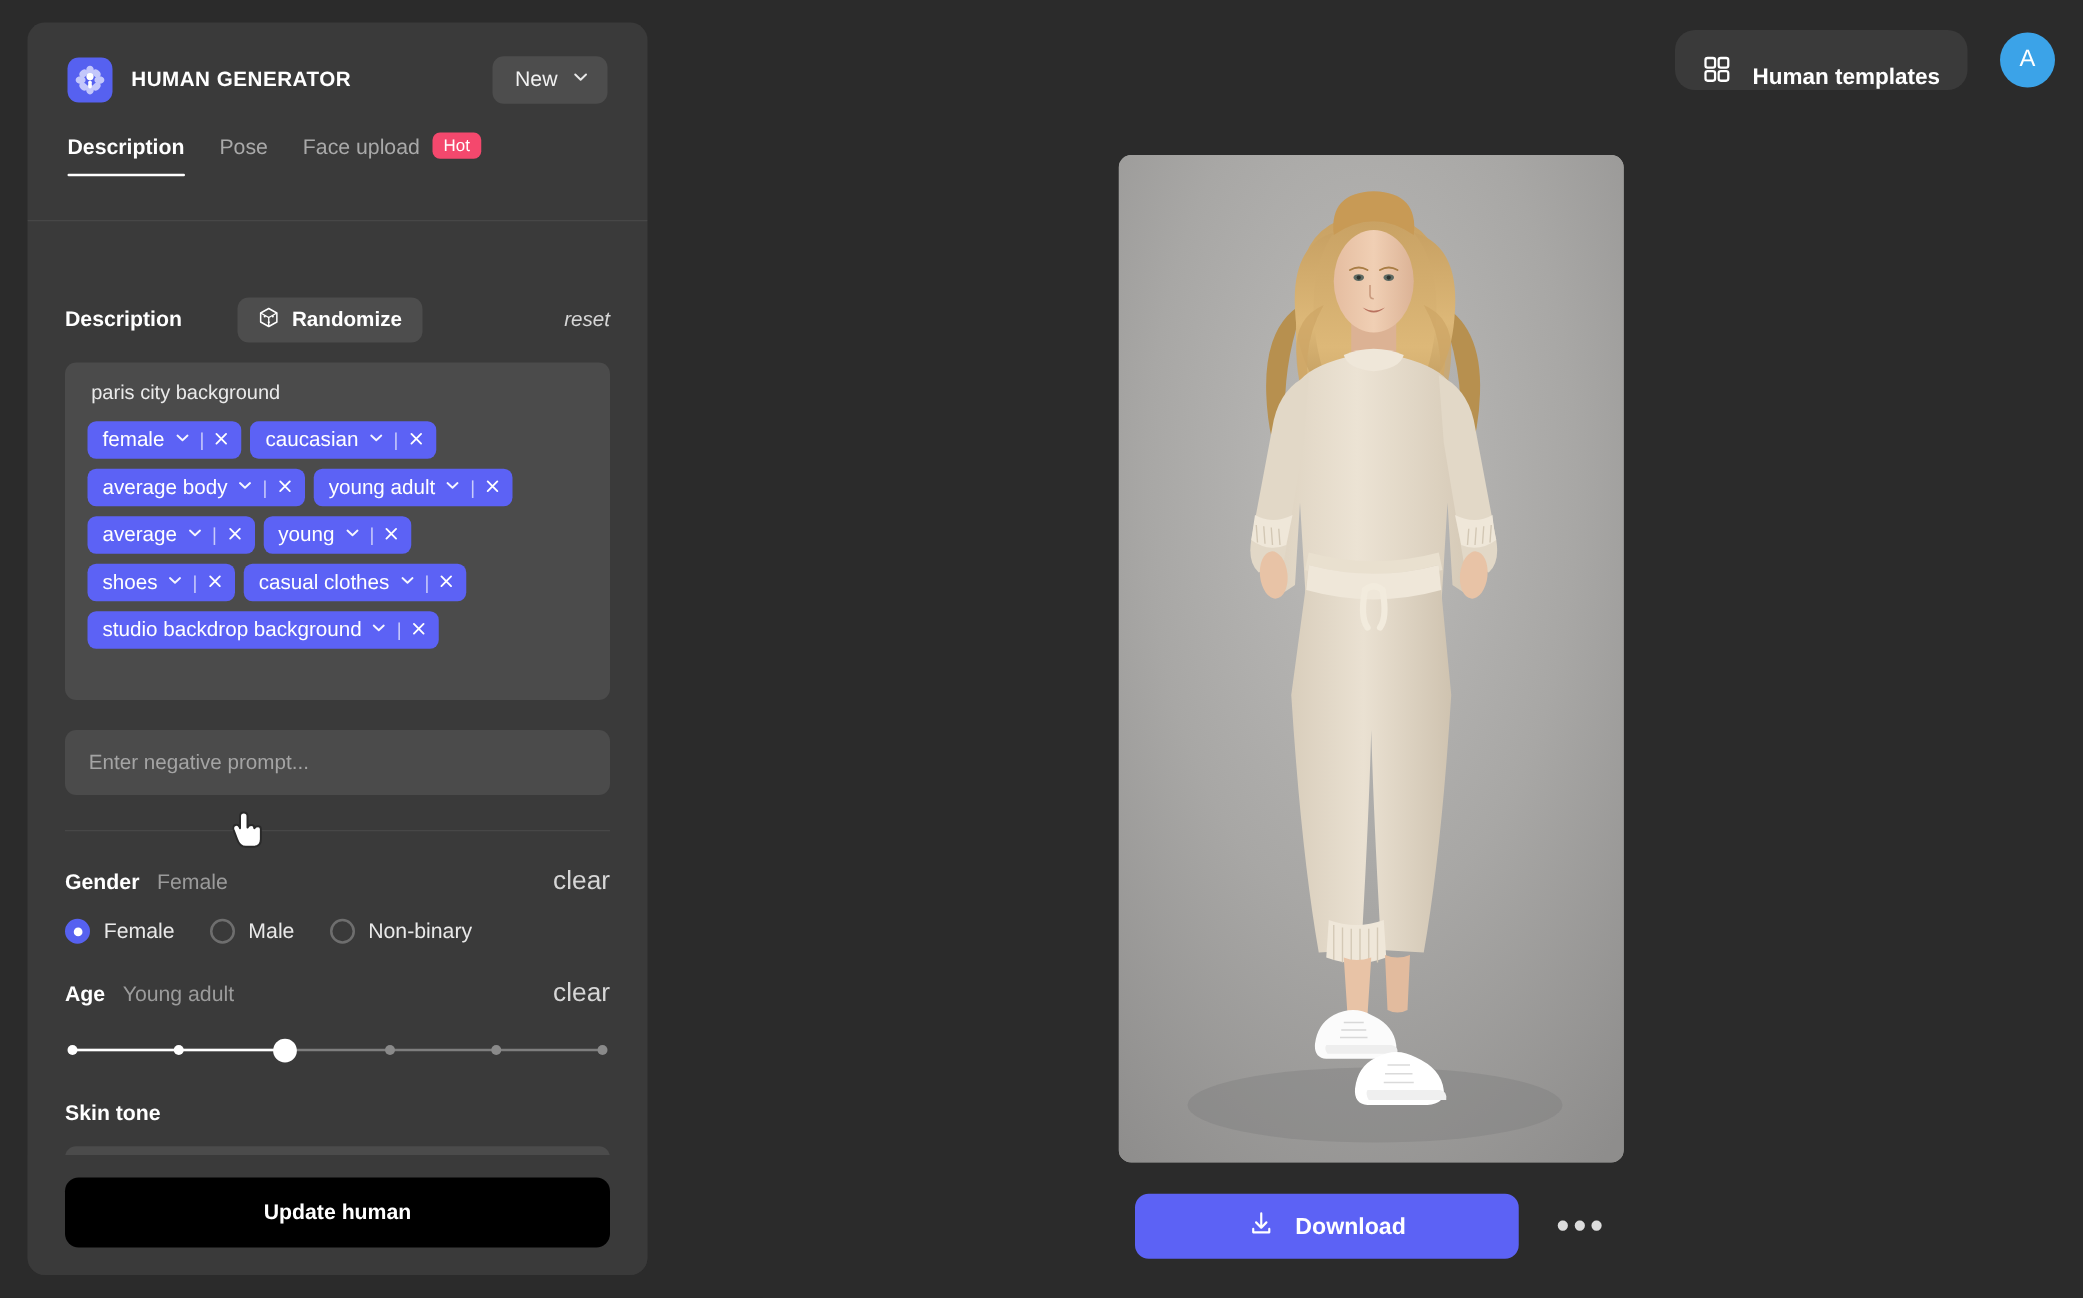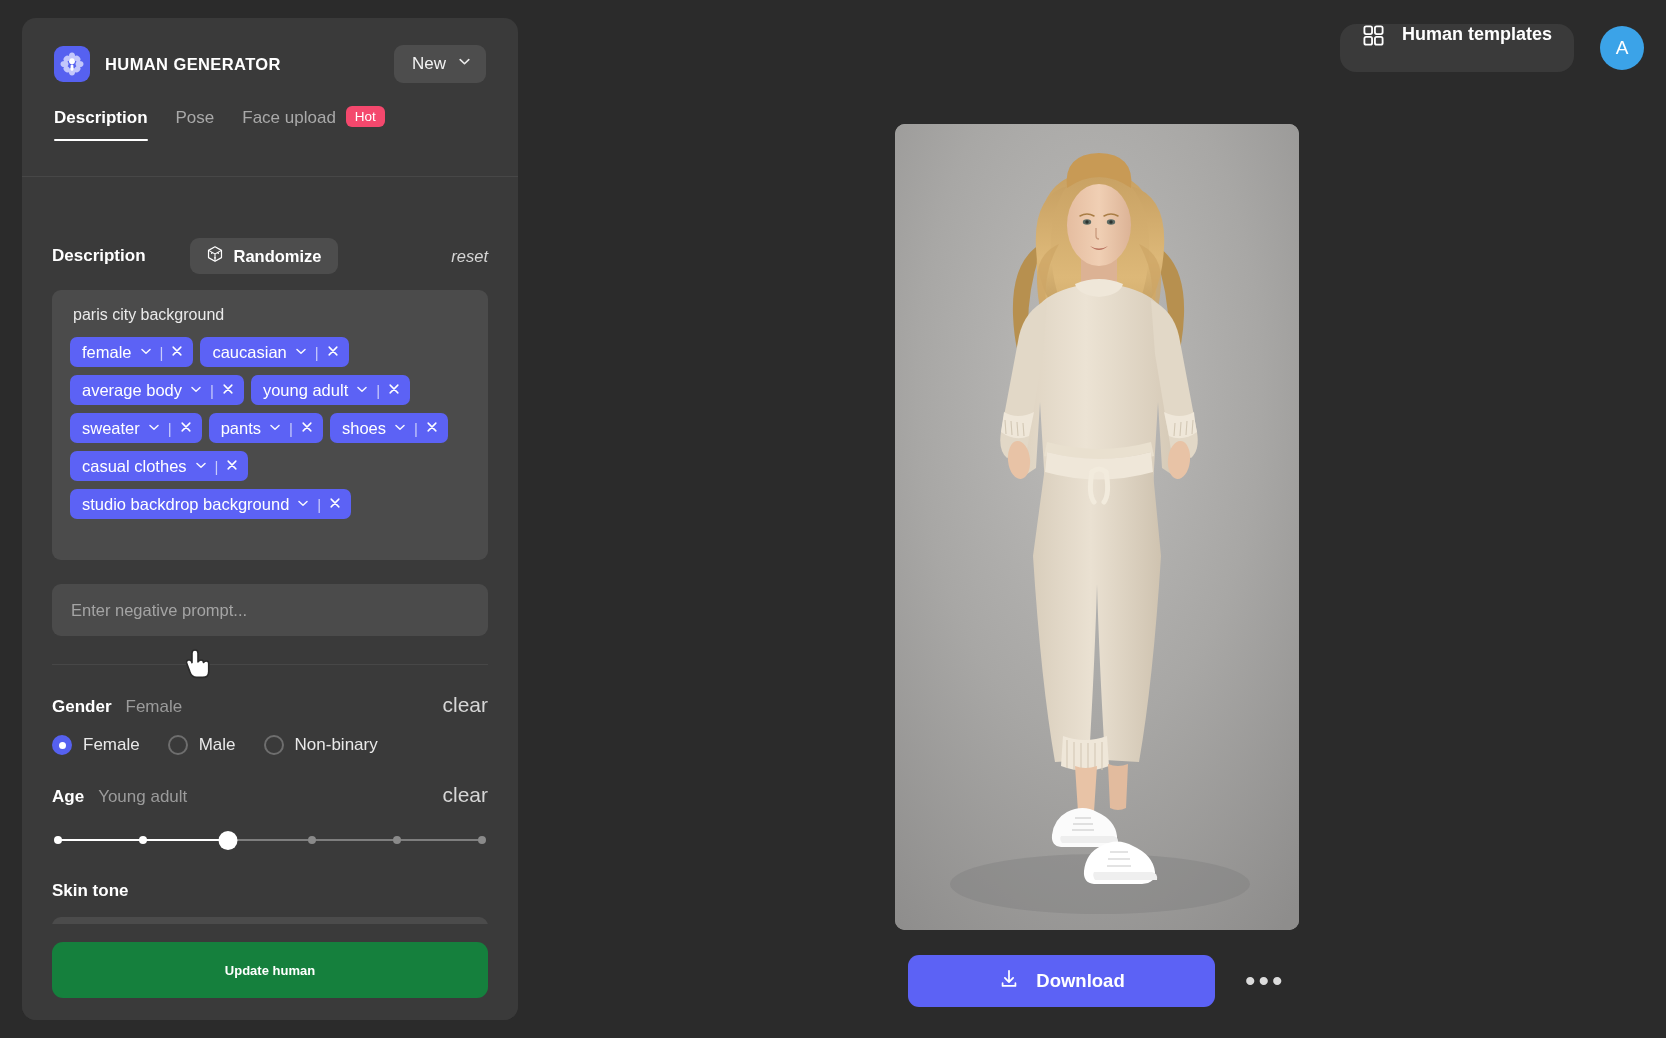"Human templates" .templates-btn { align-items: flex-start -> flex-end }
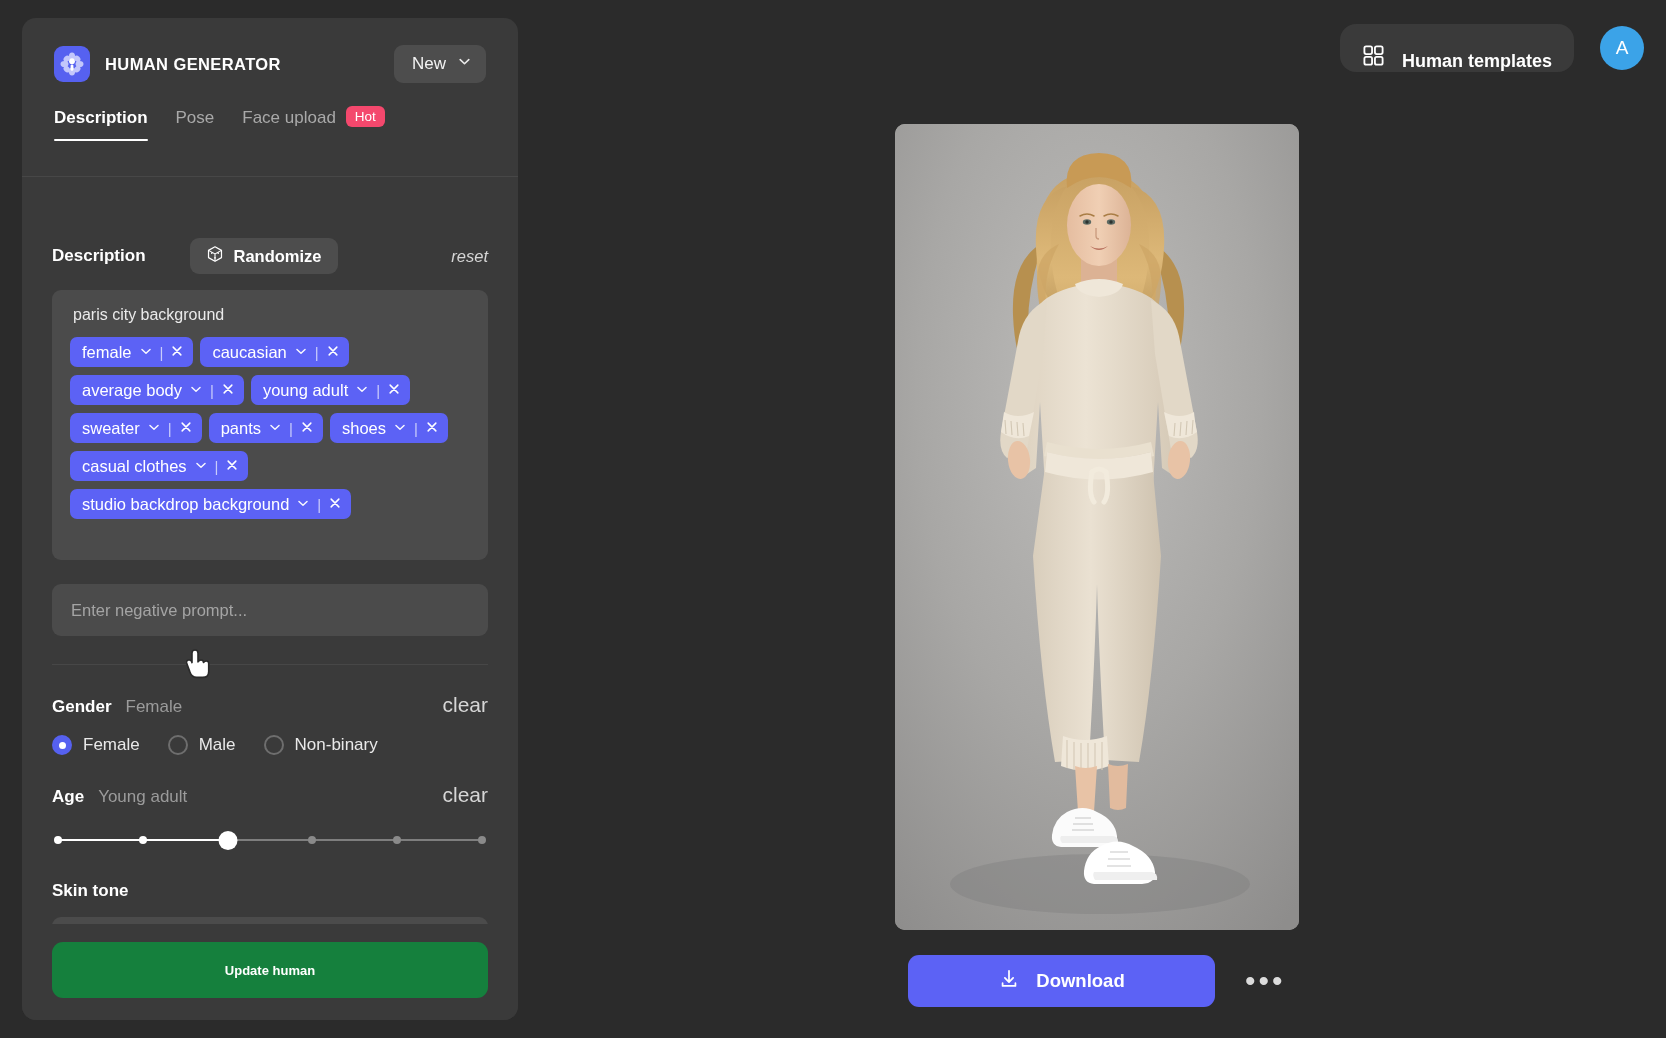"sweater" span { text: sweater -> average }
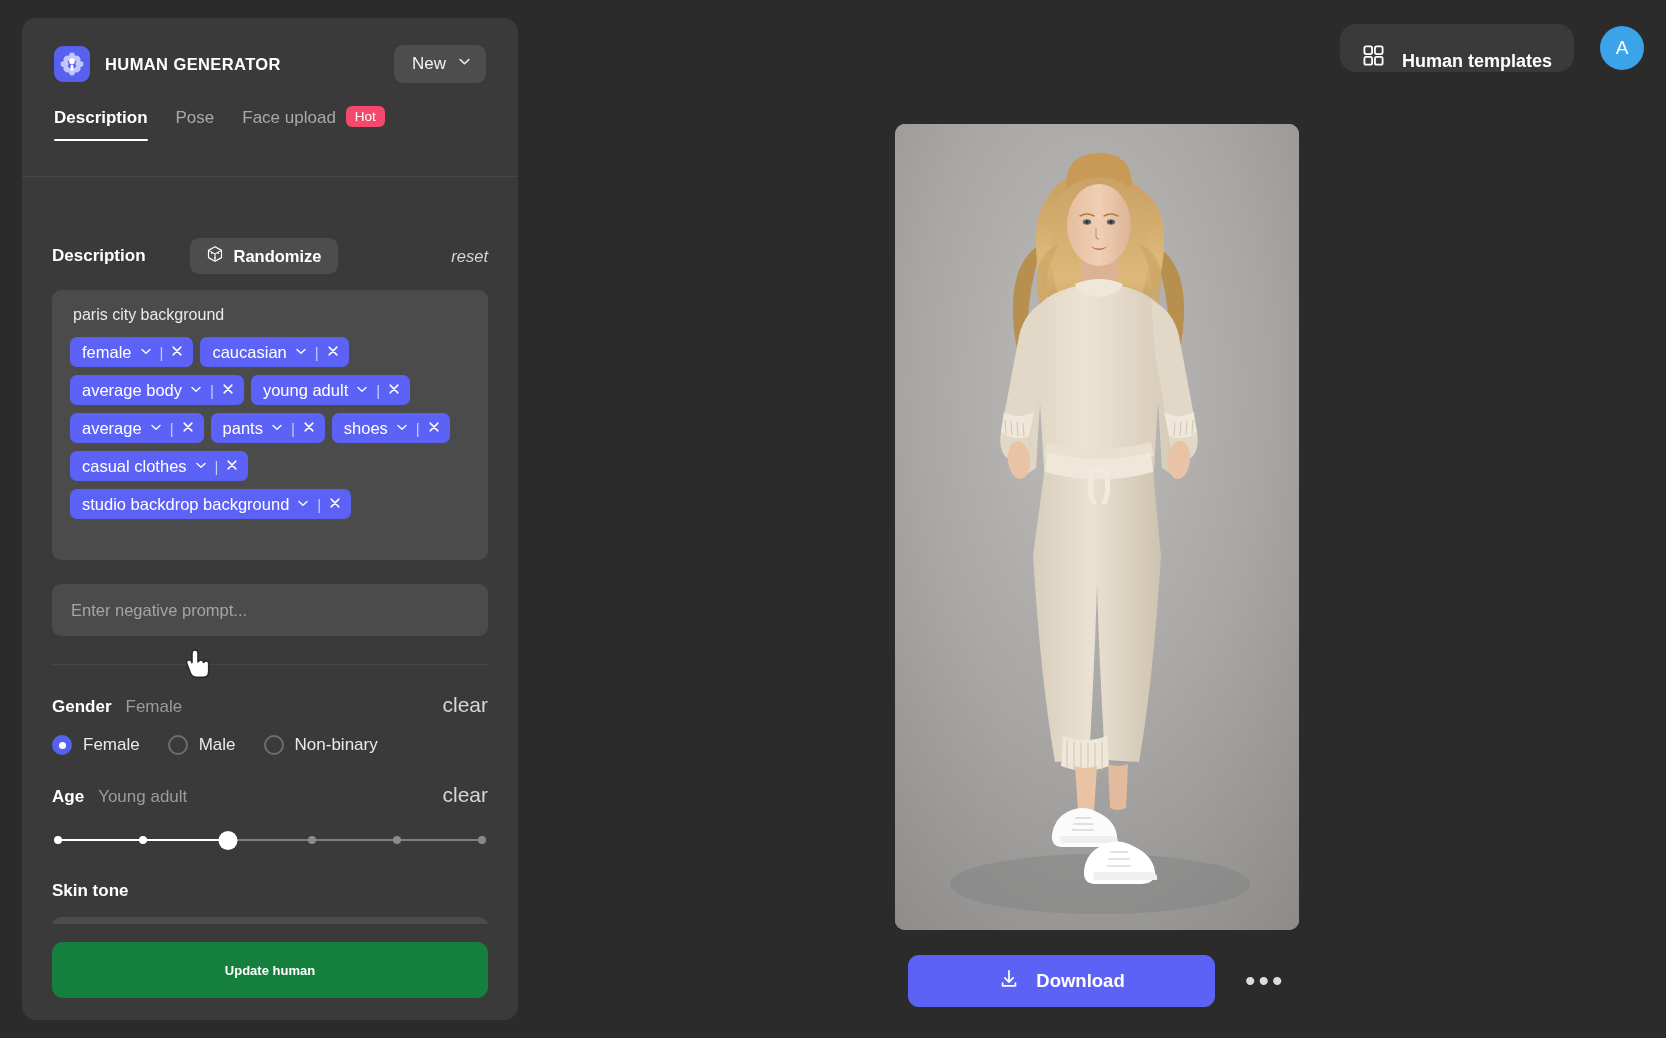"pants" span { text: pants -> young }
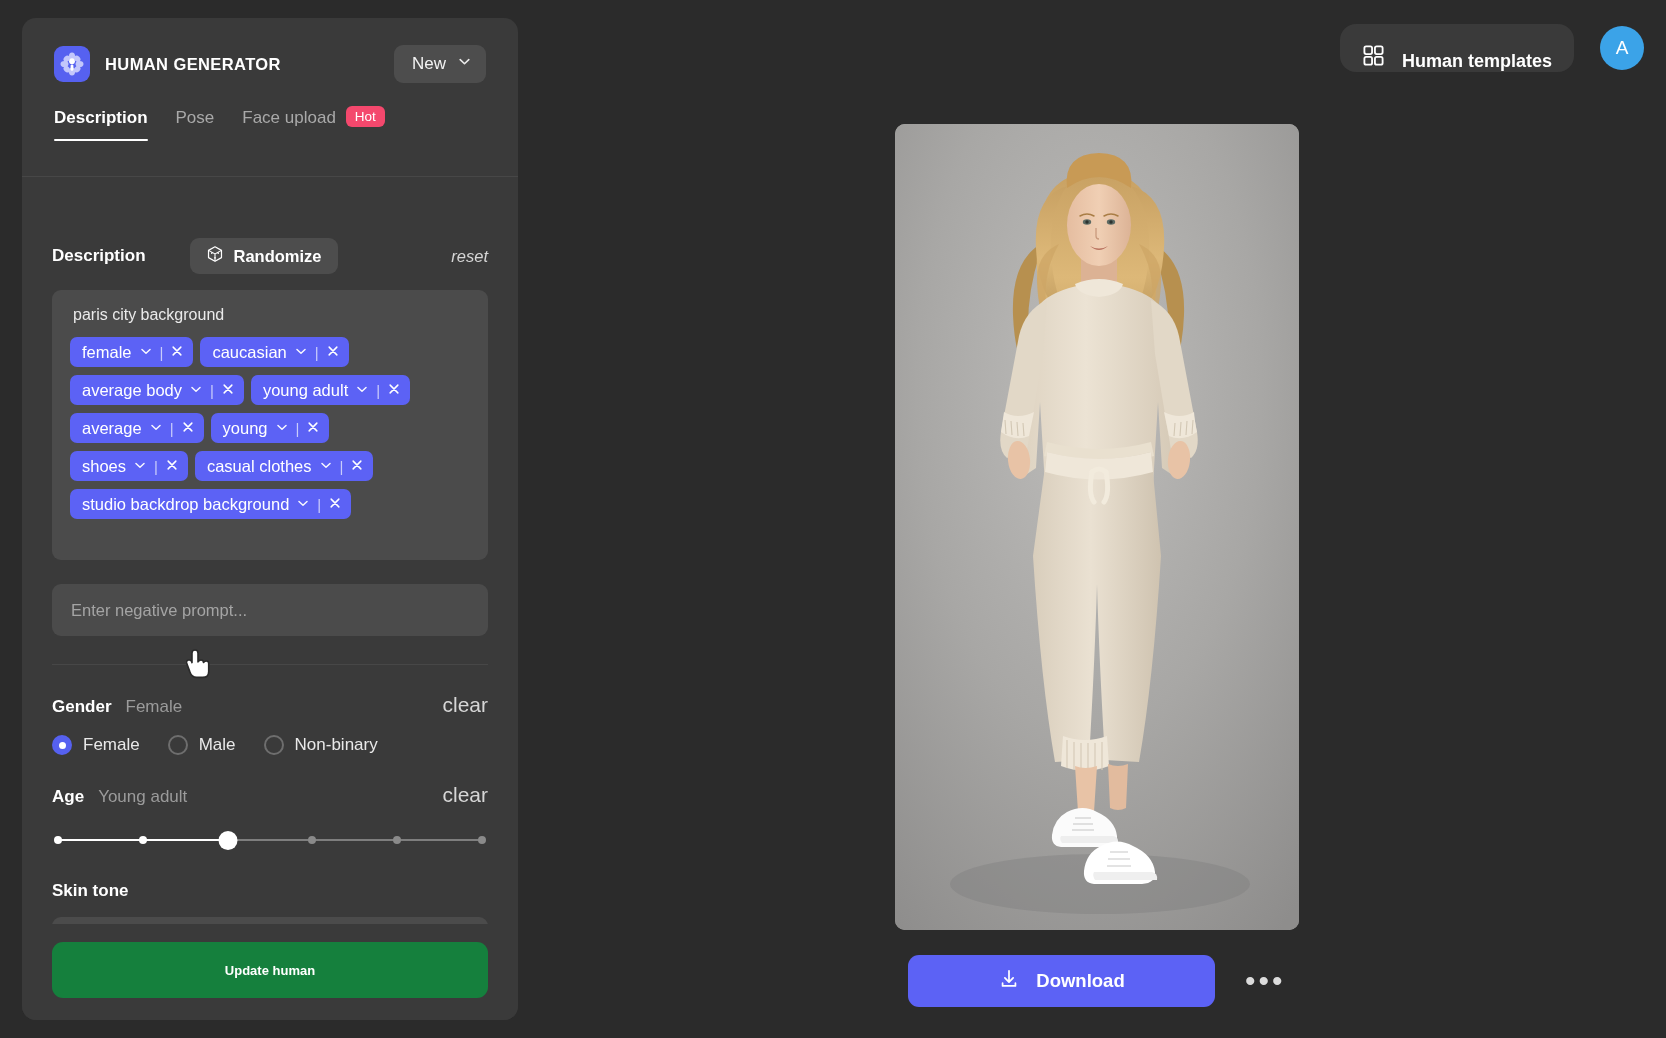"Update human" .primary { background: #15803d -> #000000; font-size: 13px -> 17px }
